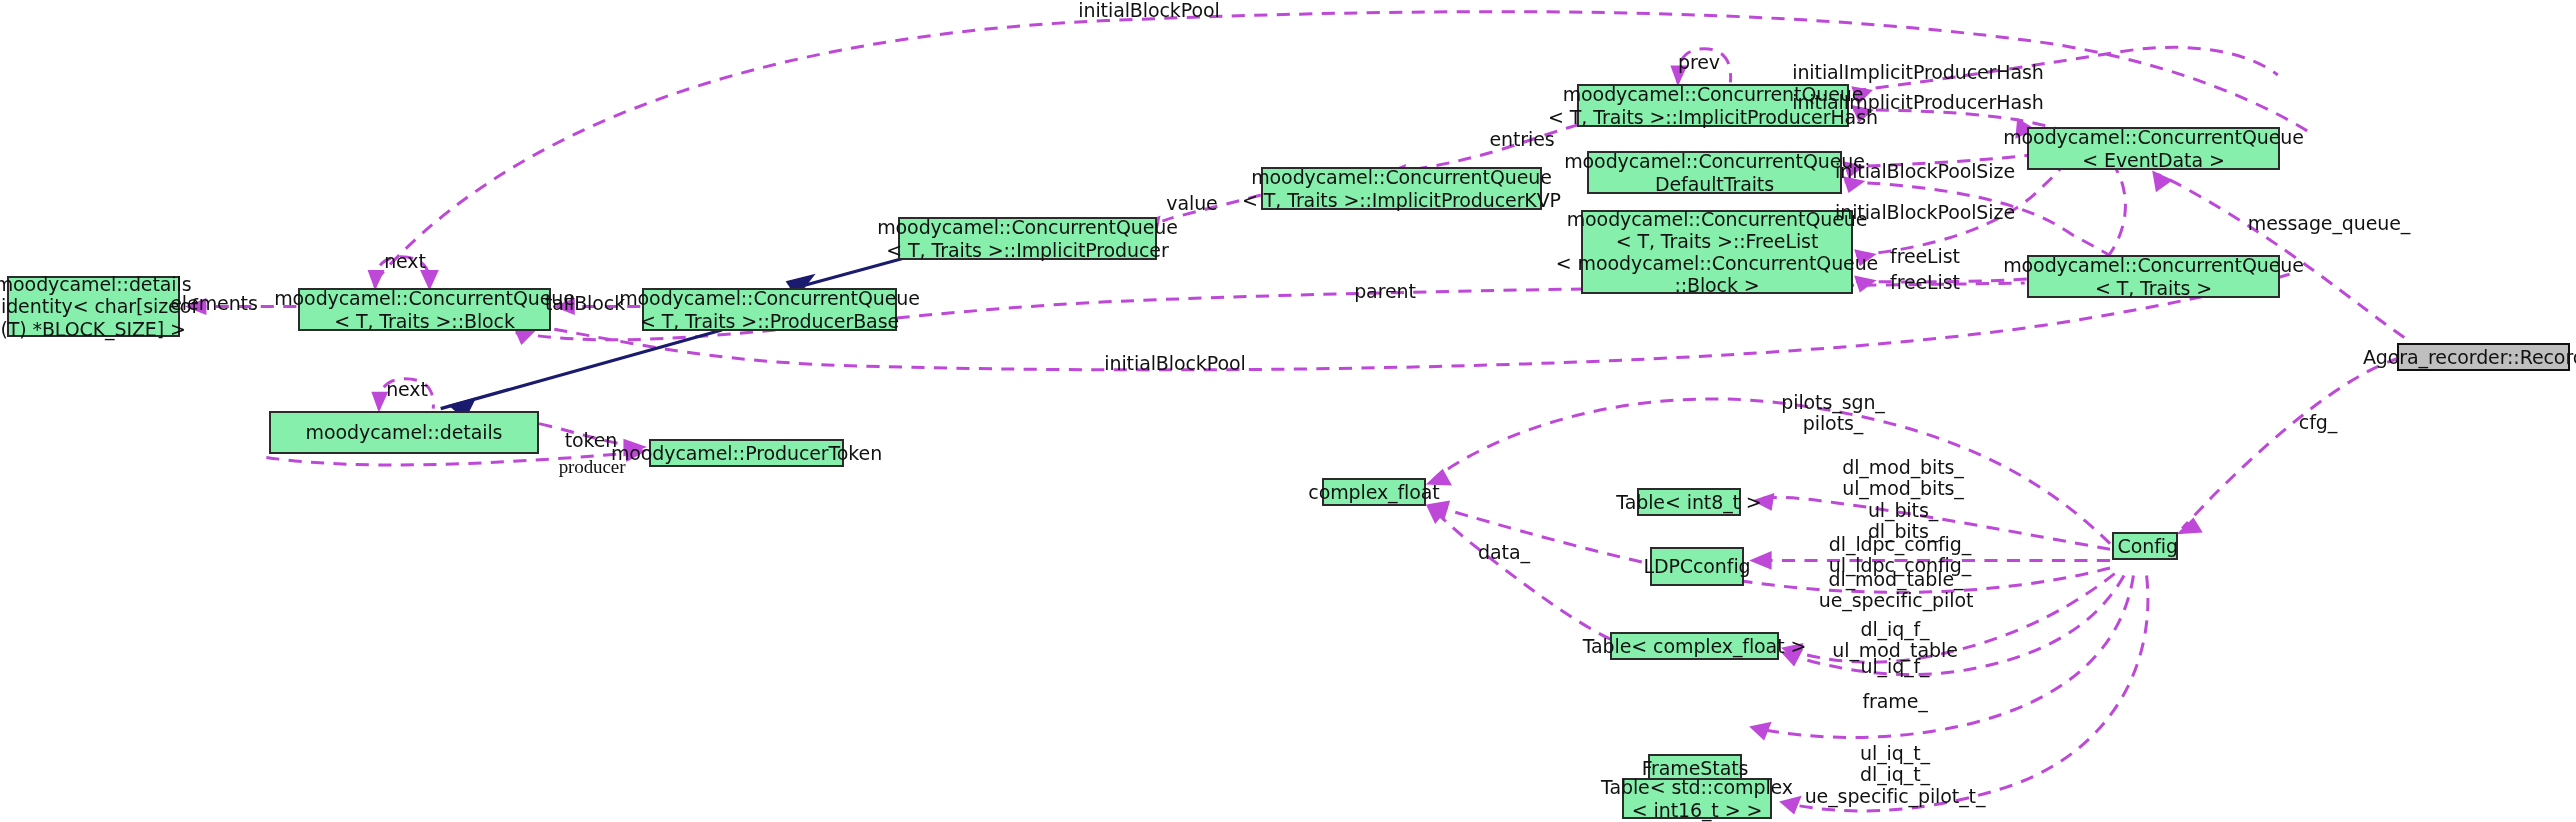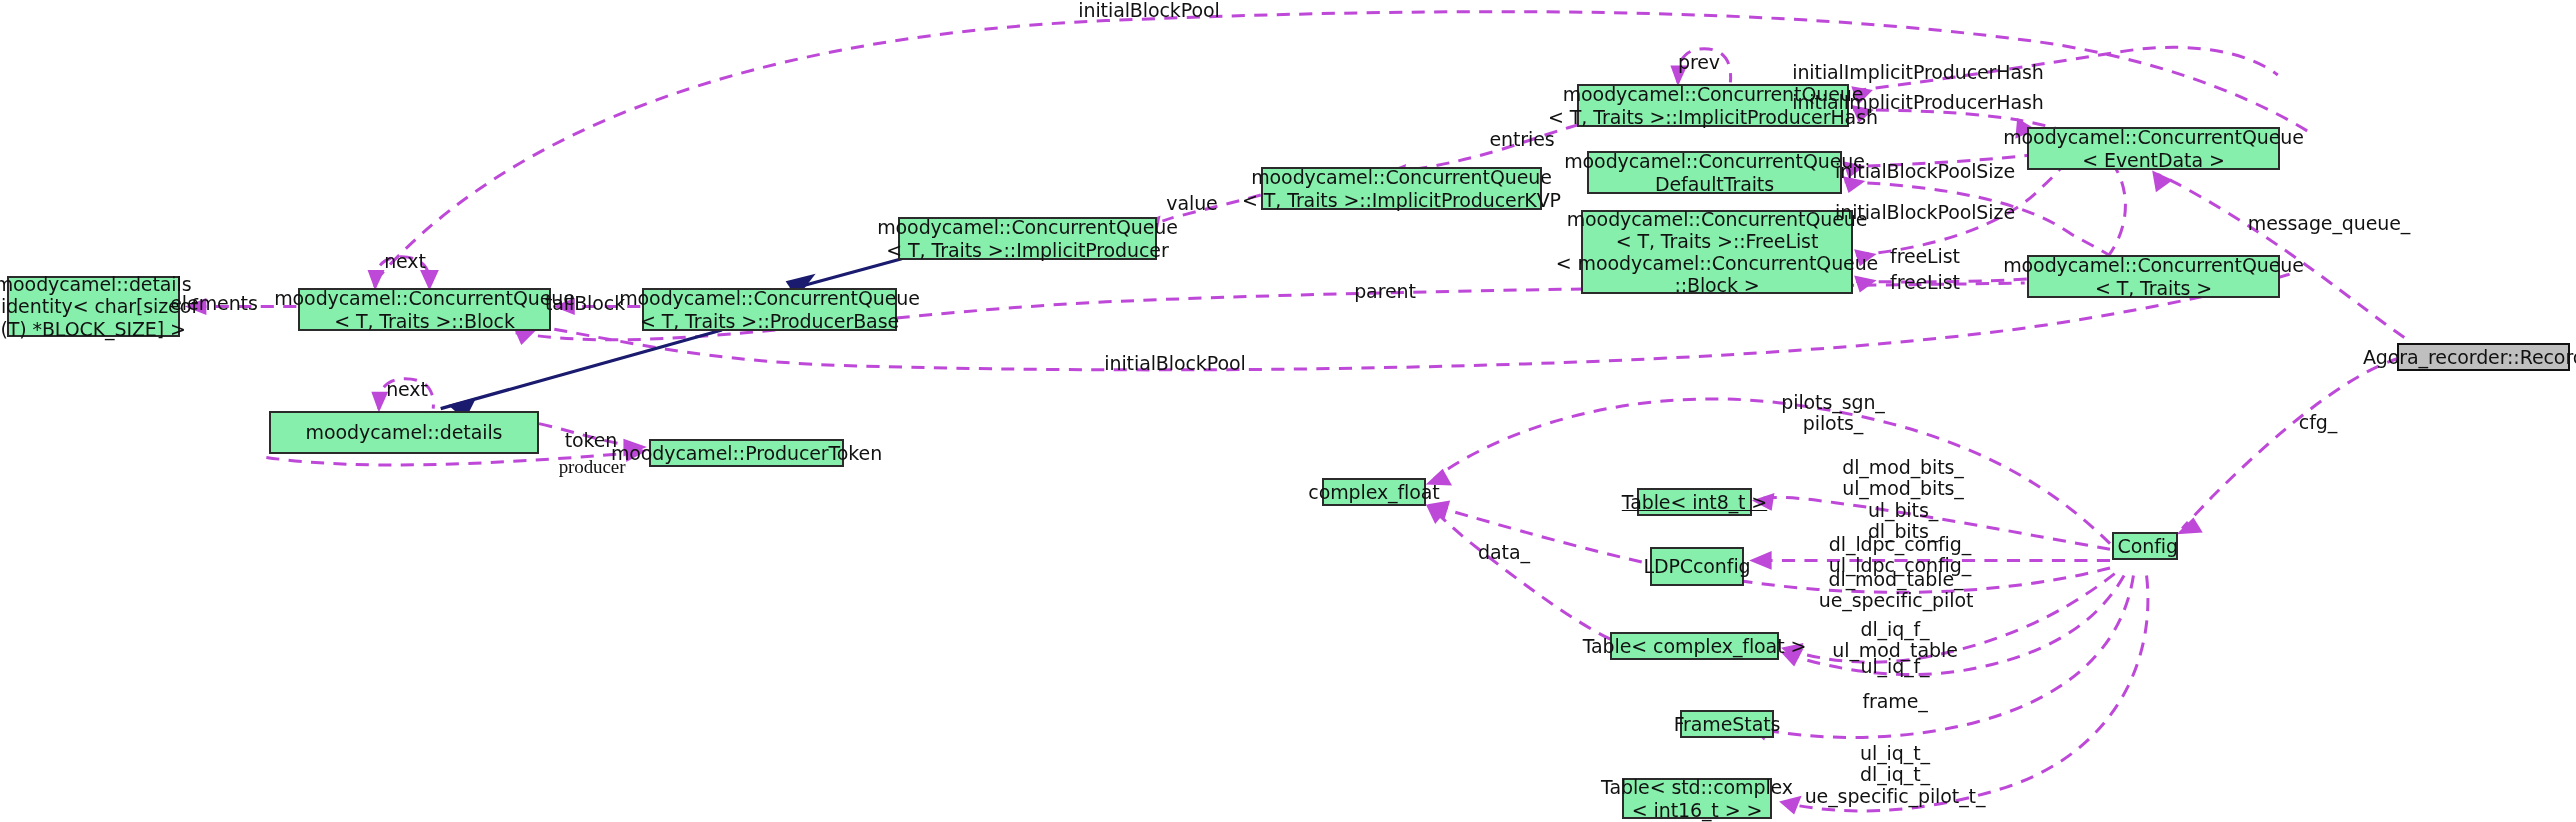"Table< int8_t >" div.node-box { text-decoration: underline -> none; width: 115px -> 104px }
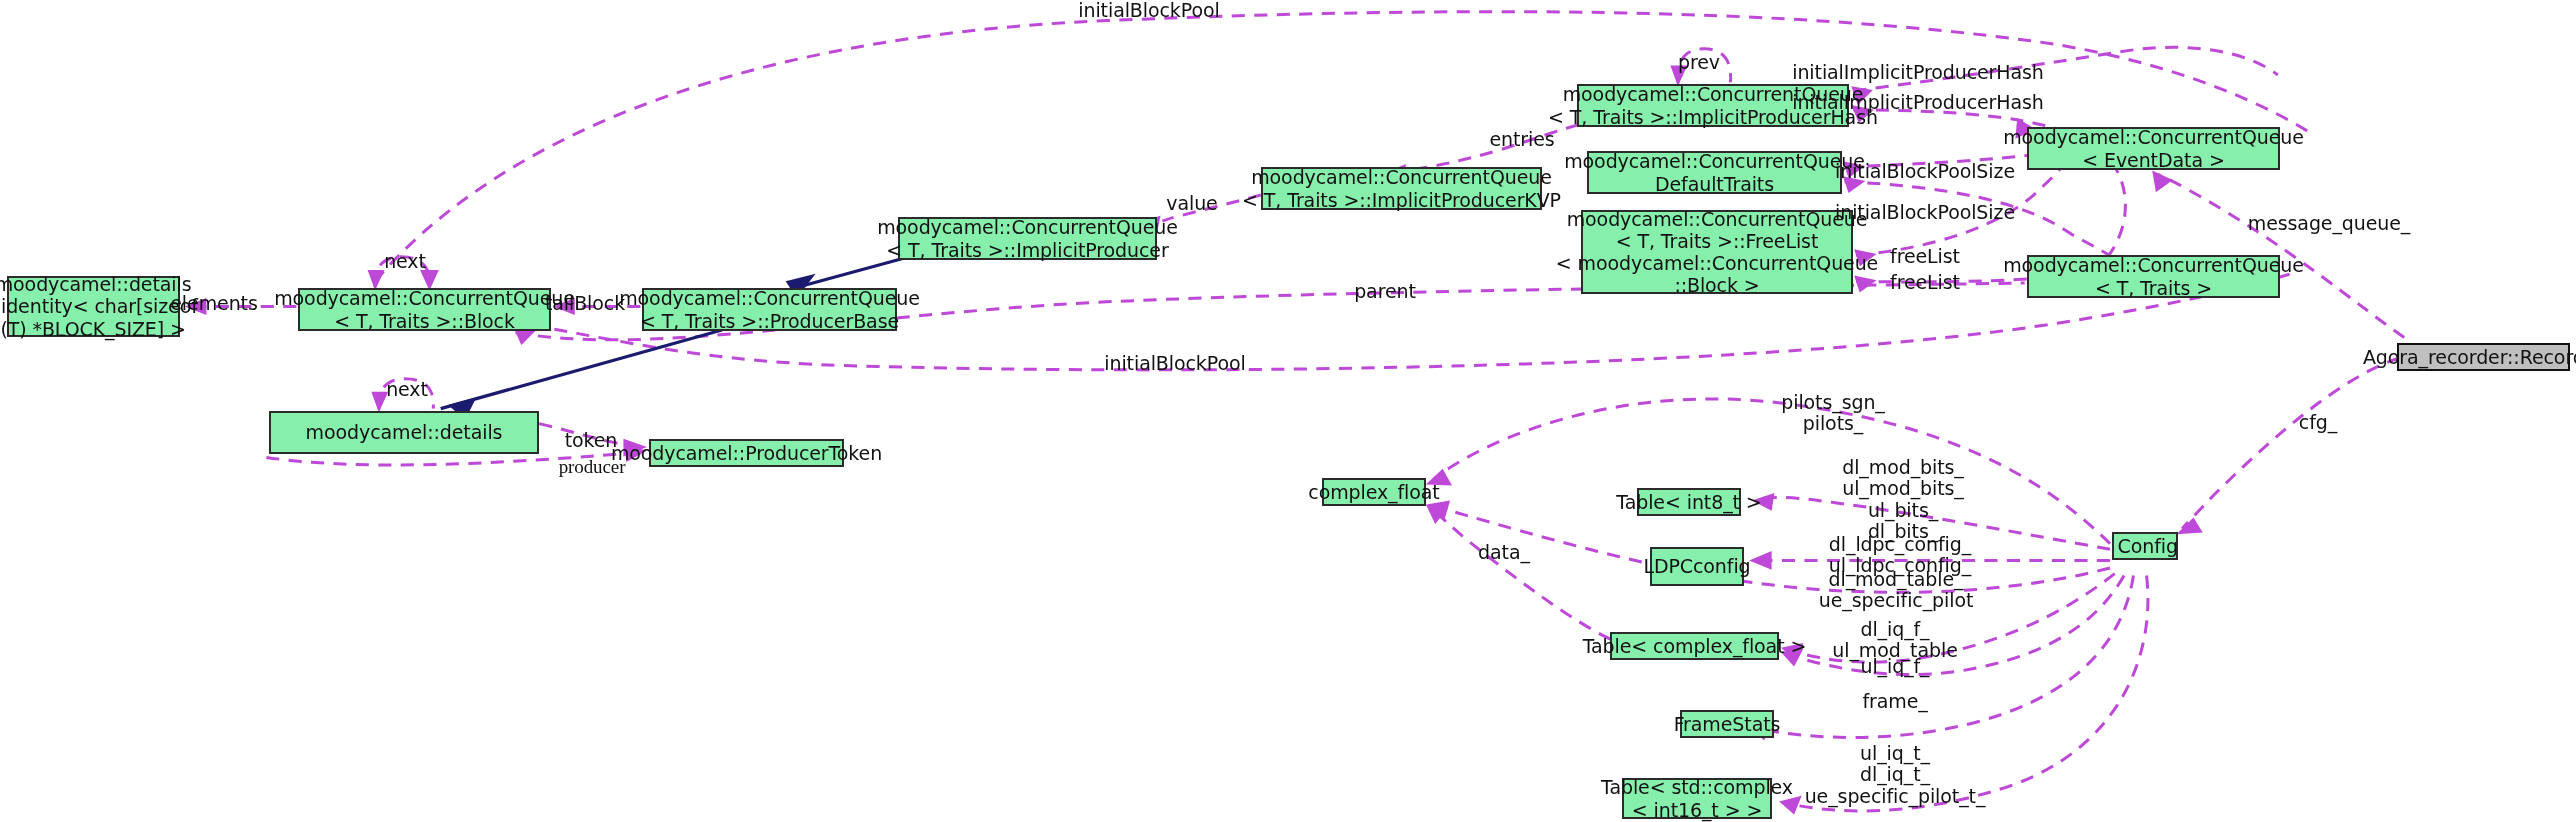"FrameStats" div.node-box { margin-left: 32px -> none; top: 710px -> 754px }
